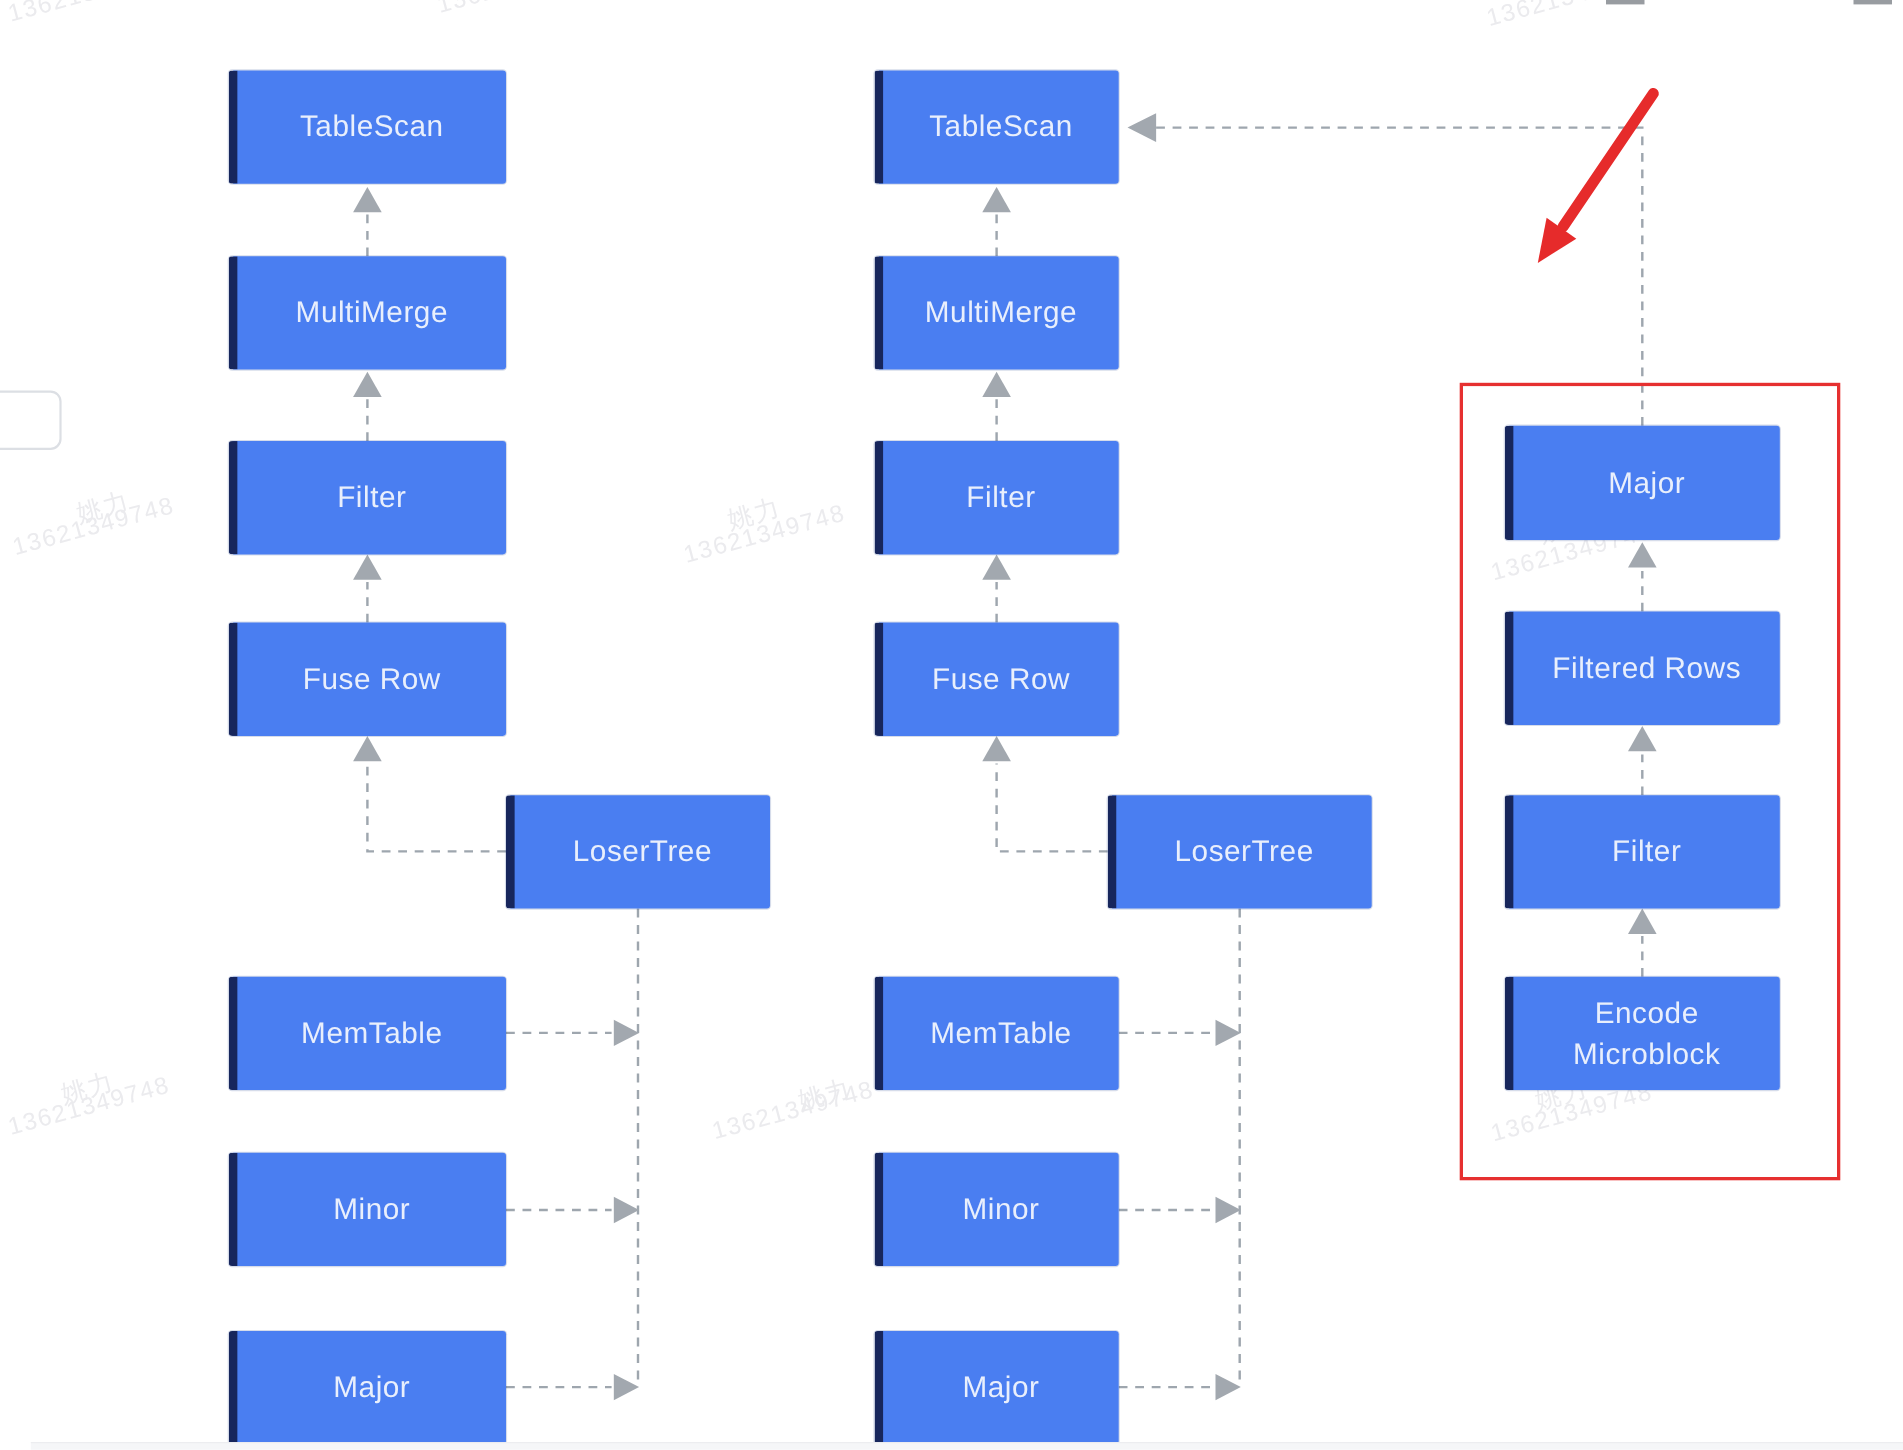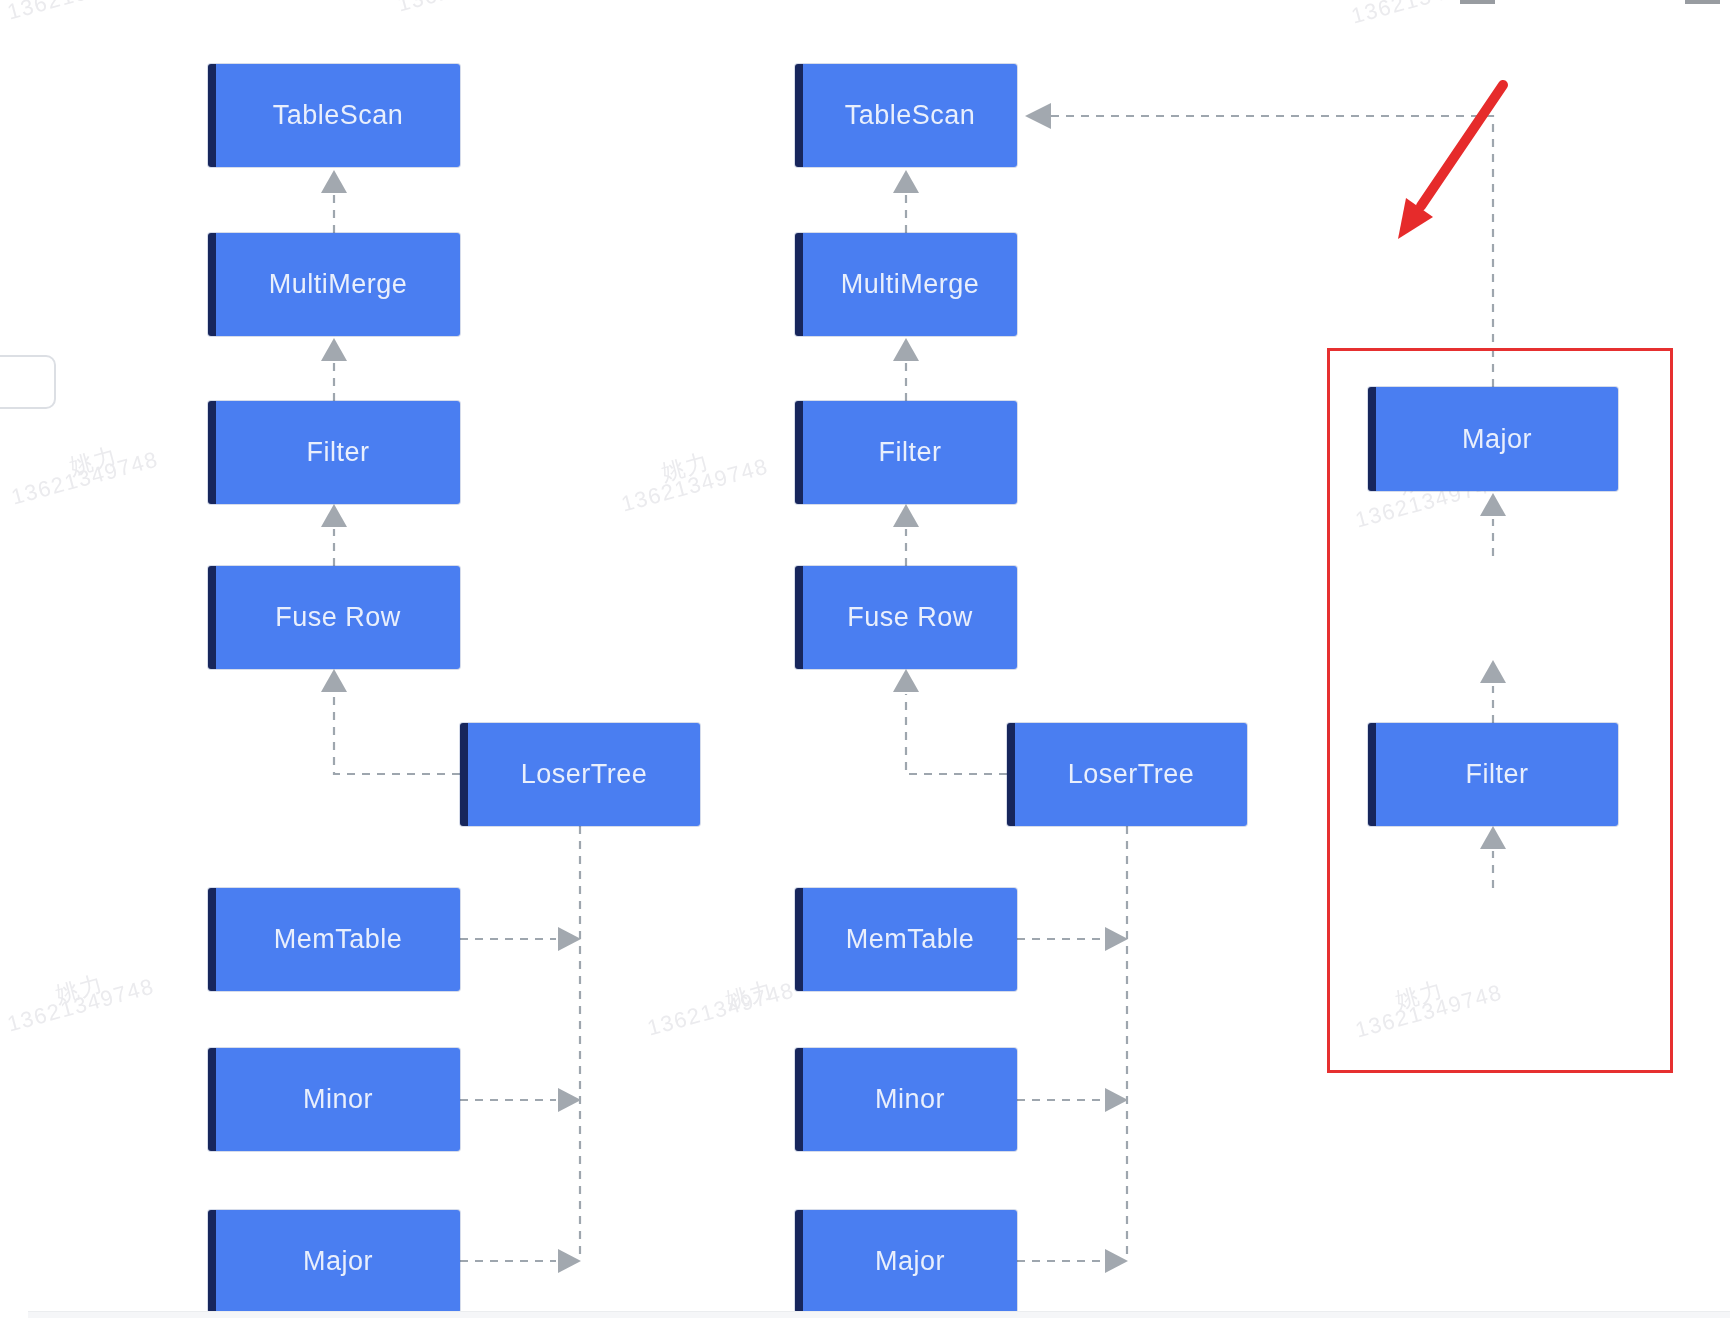"Filtered Rows" div.node { html: none -> <div>Filtered Rows</div> }
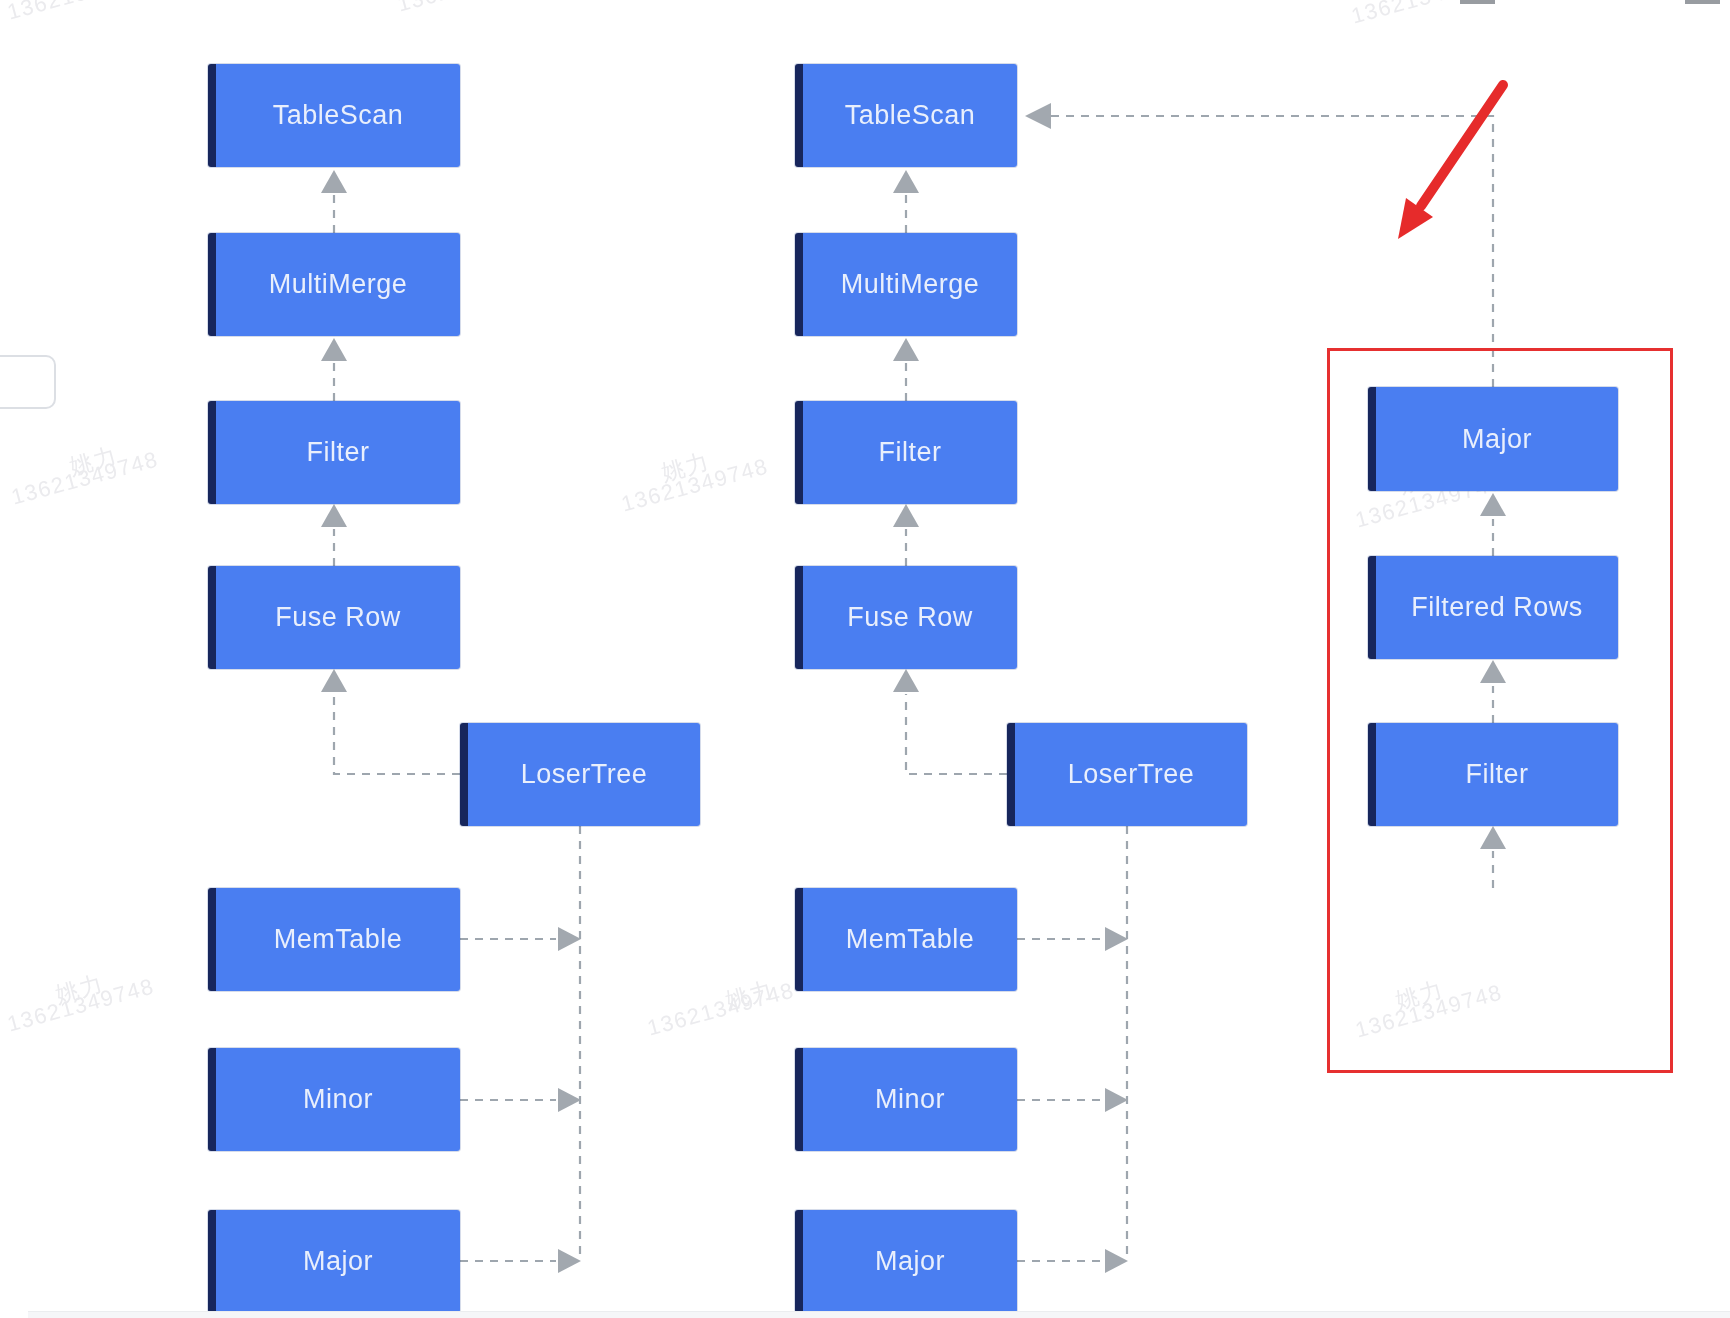"Encode Microblock" div.node { html: none -> <div>Encode Microblock</div> }
